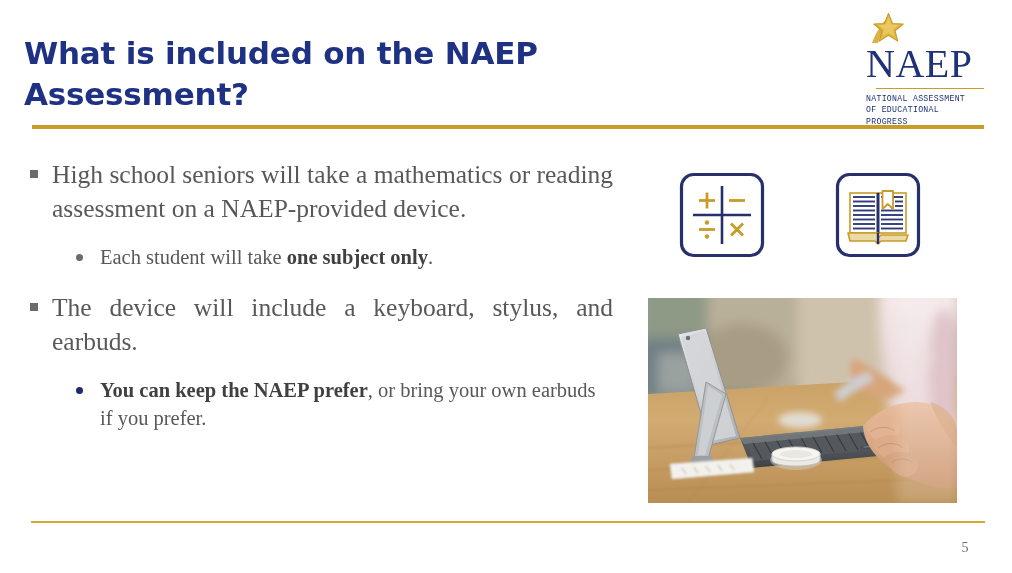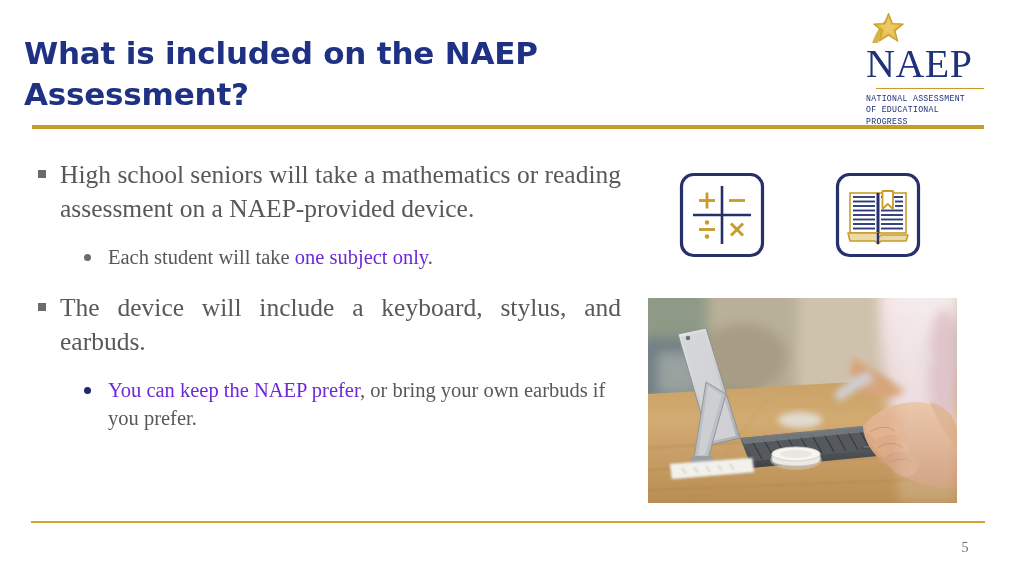"High school seniors will take" .body-col { left: 36px -> 28px }
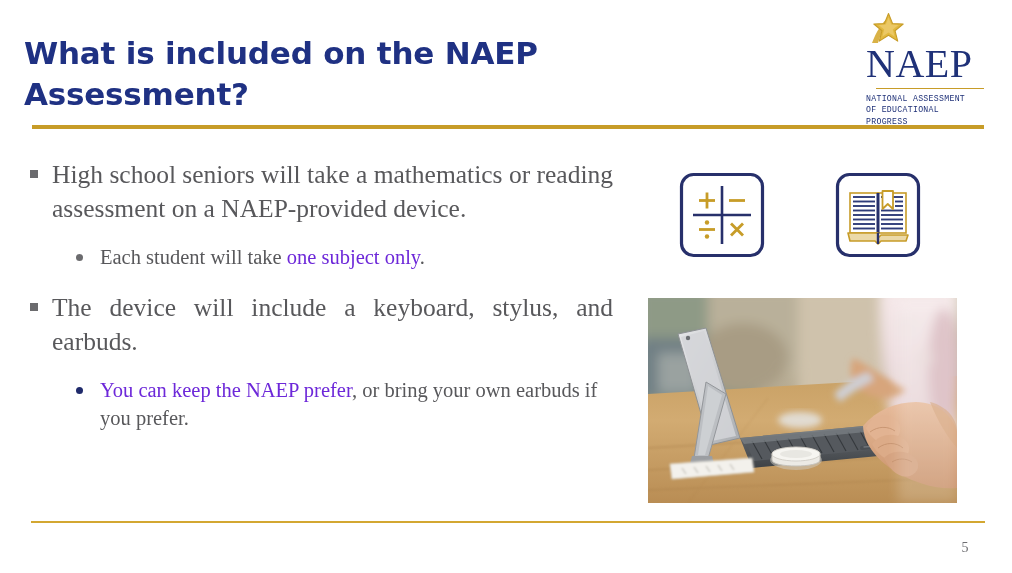"one subject only" .b-navy { color: #6d28d9 -> #404040; font-weight: normal -> bold }
